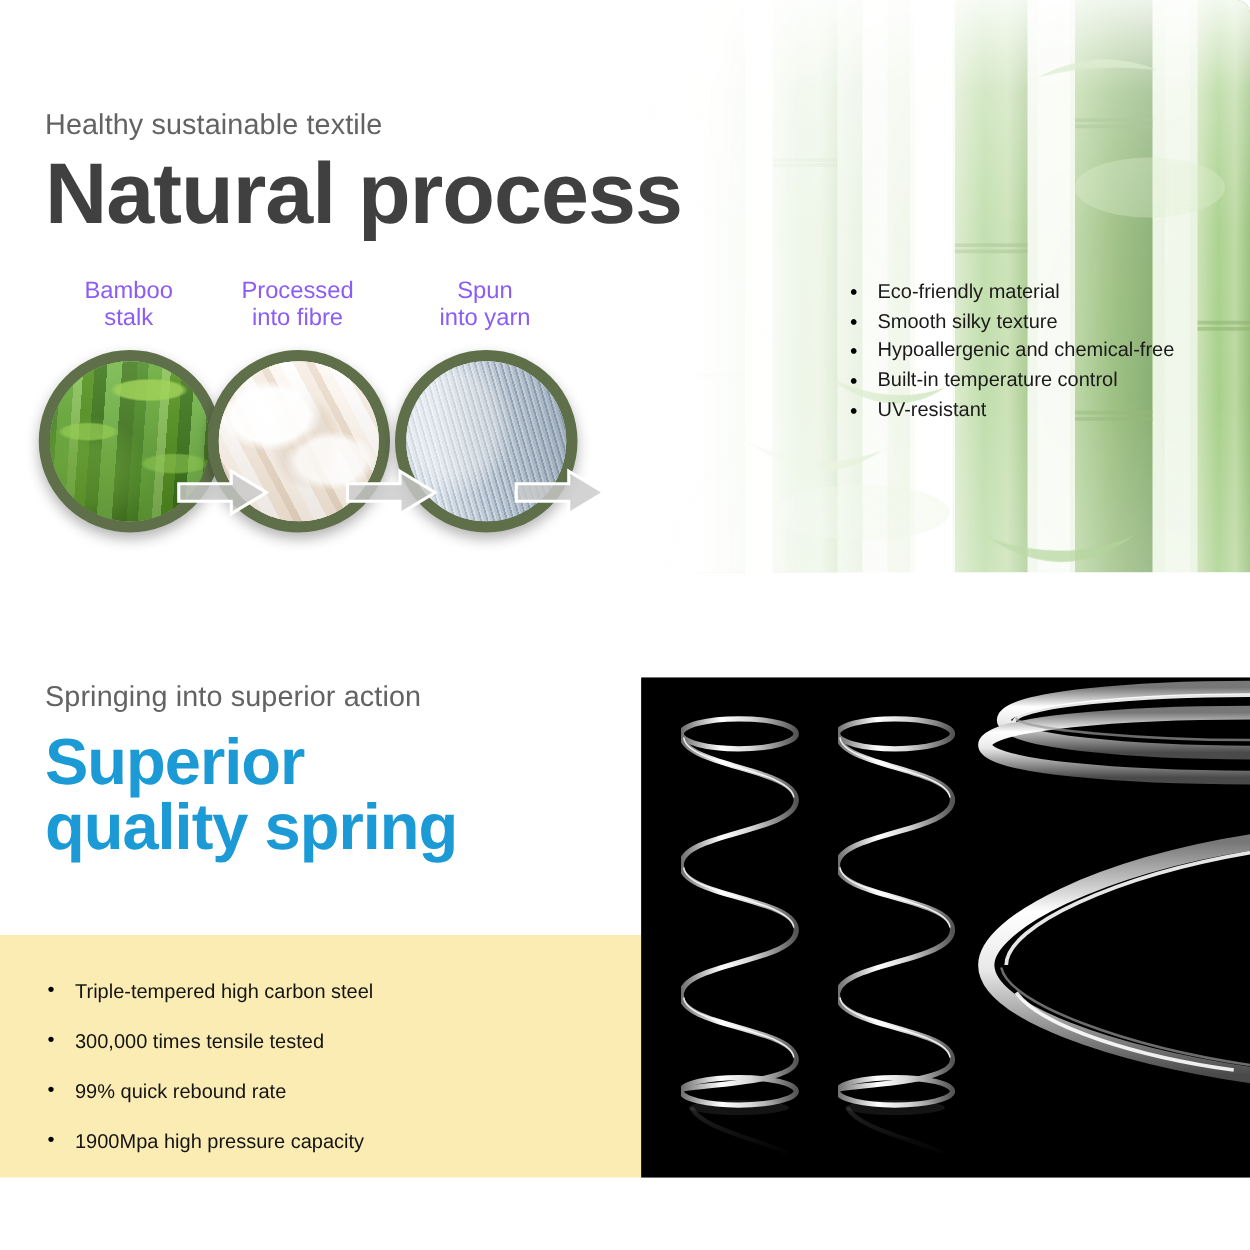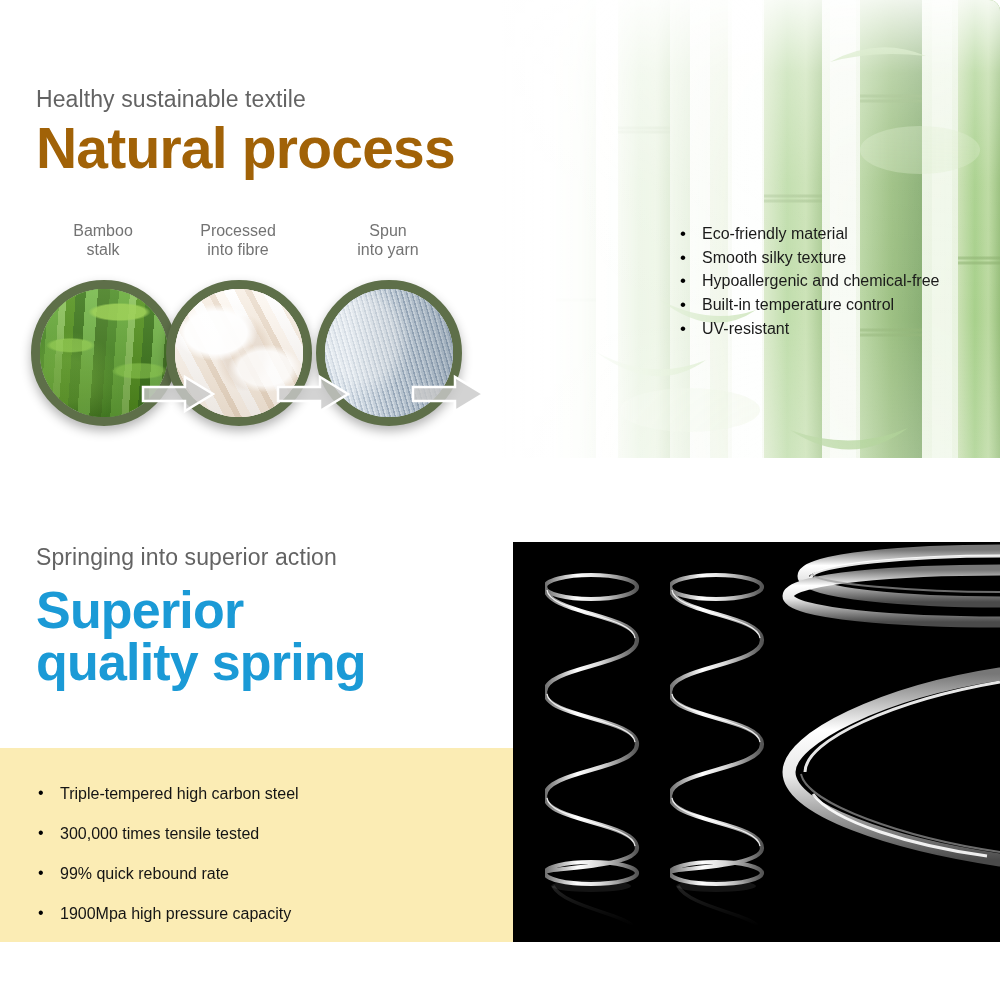"Natural process" .headline { color: #a16207 -> #404040; font-size: 57px -> 69px }
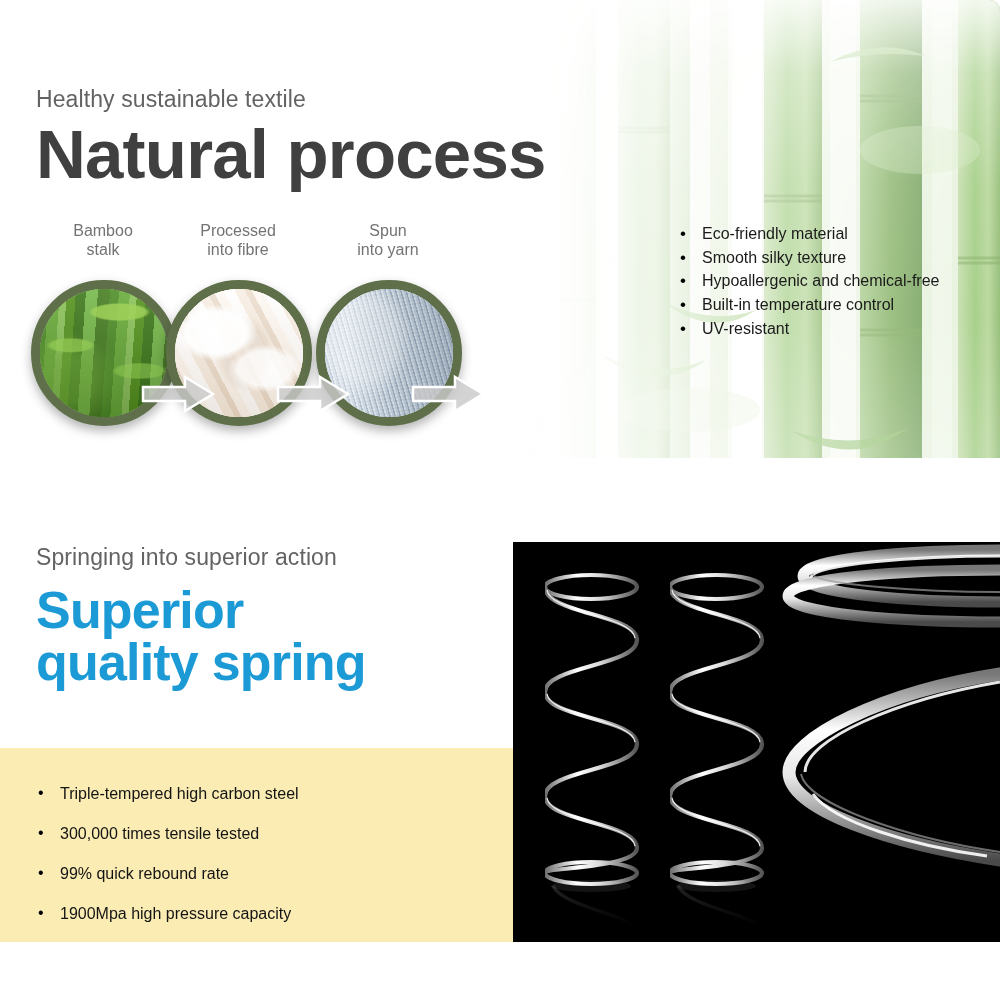"Bamboo" .step-label { color: #737373 -> #8b5cf6; font-size: 16px -> 19px }
